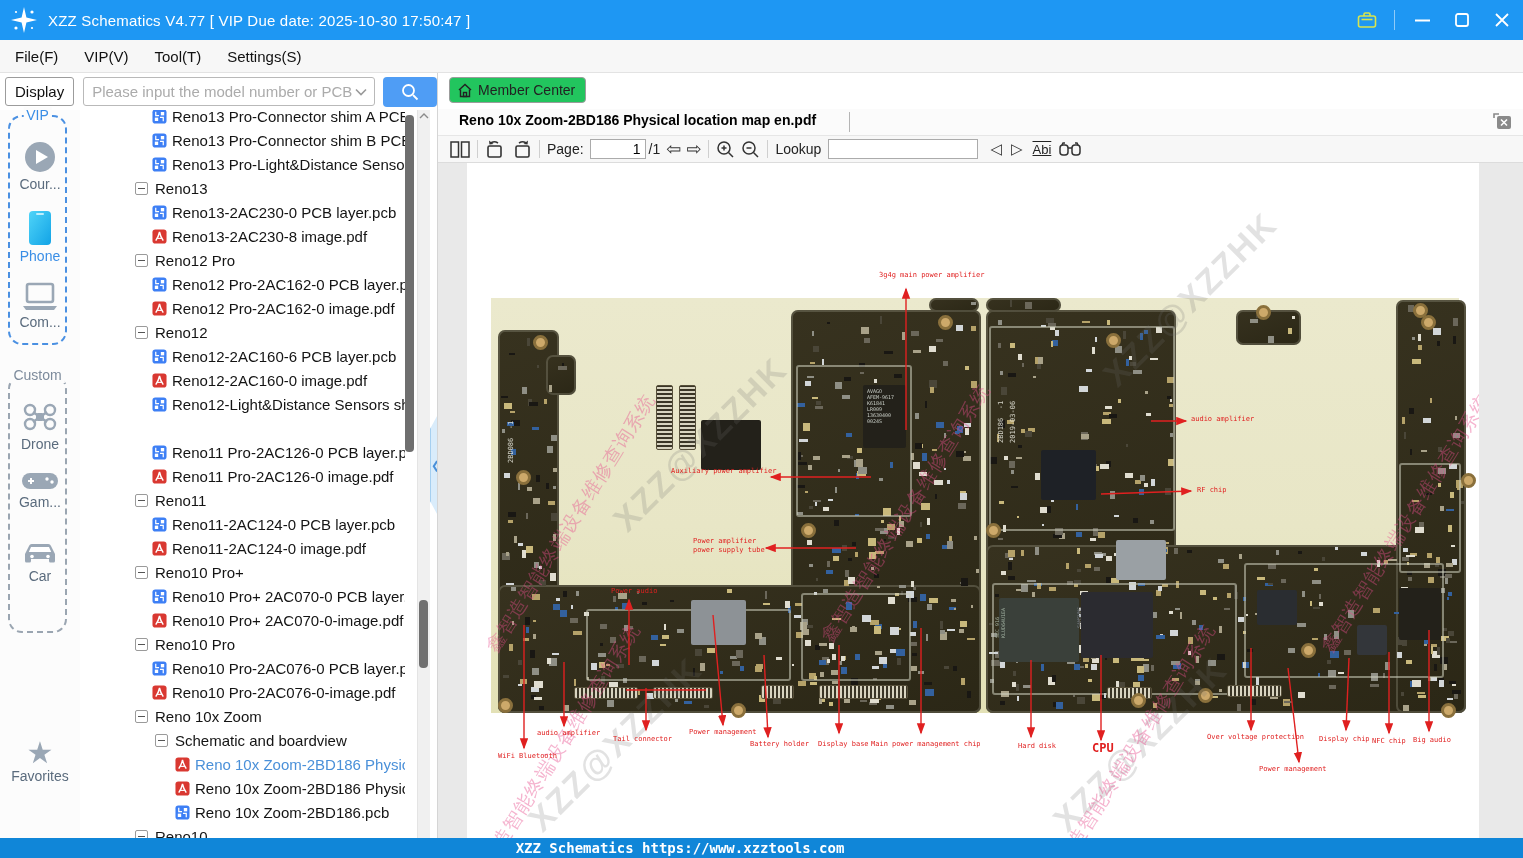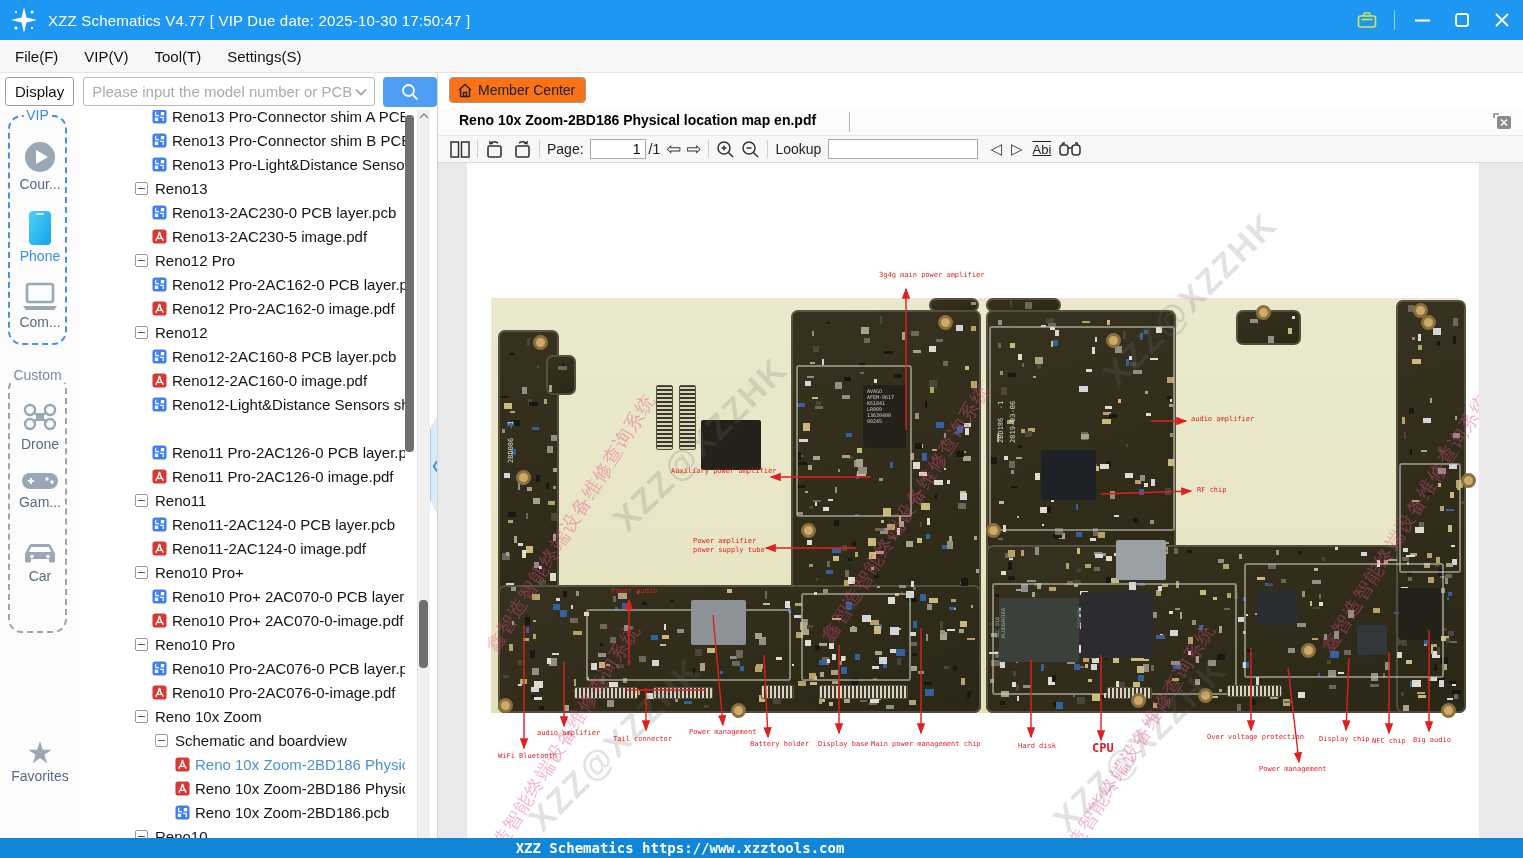"Member Center" .member-btn { background: #f97316 -> #22c55e }
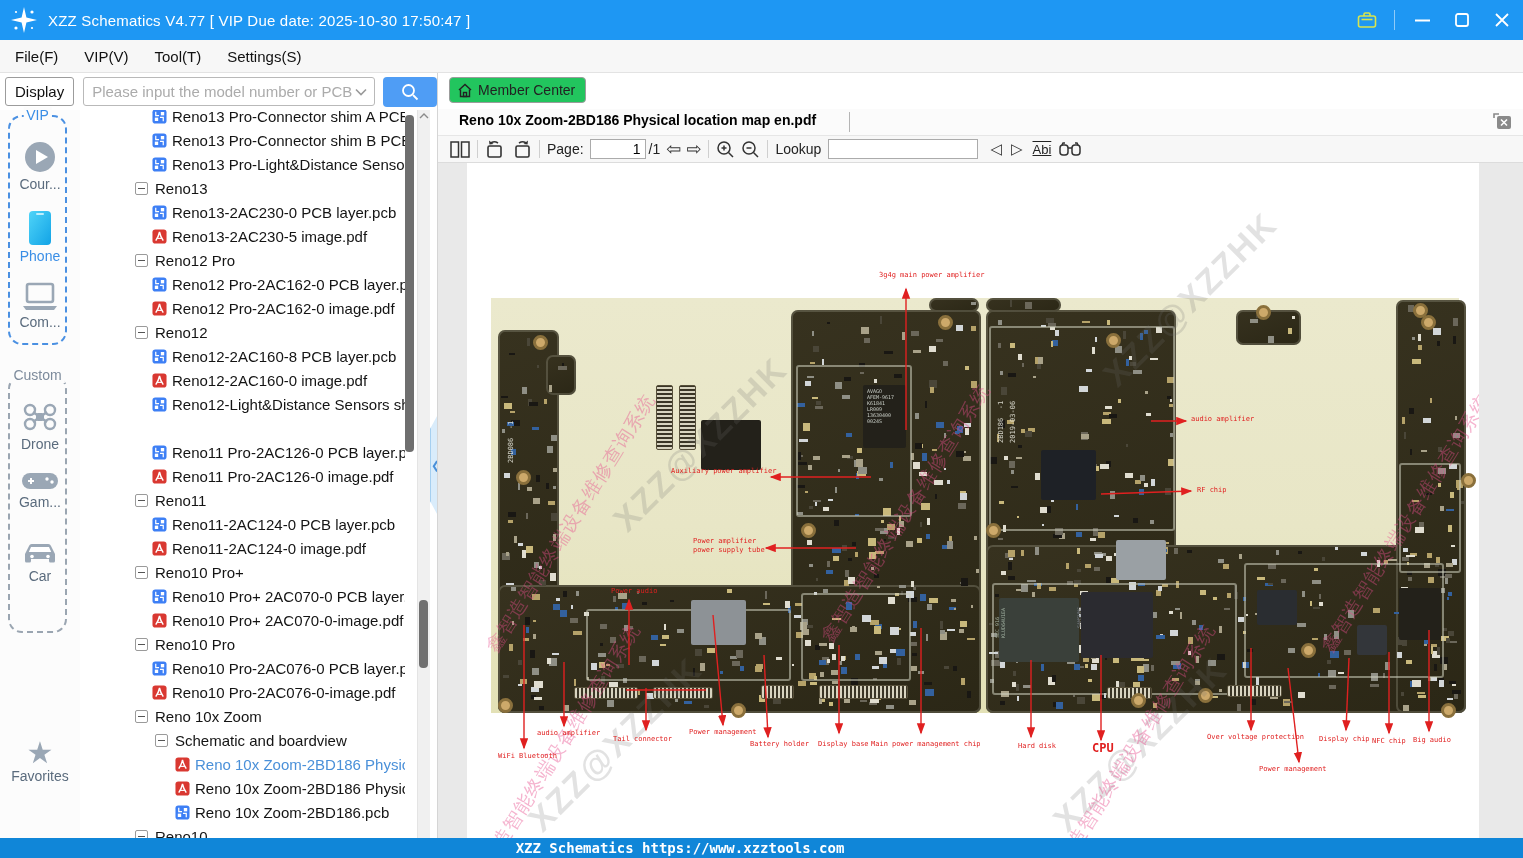"Reno13-2AC230-5 image.pdf" span.tree-label { text: Reno13-2AC230-5 -> Reno13-2AC230-8 }
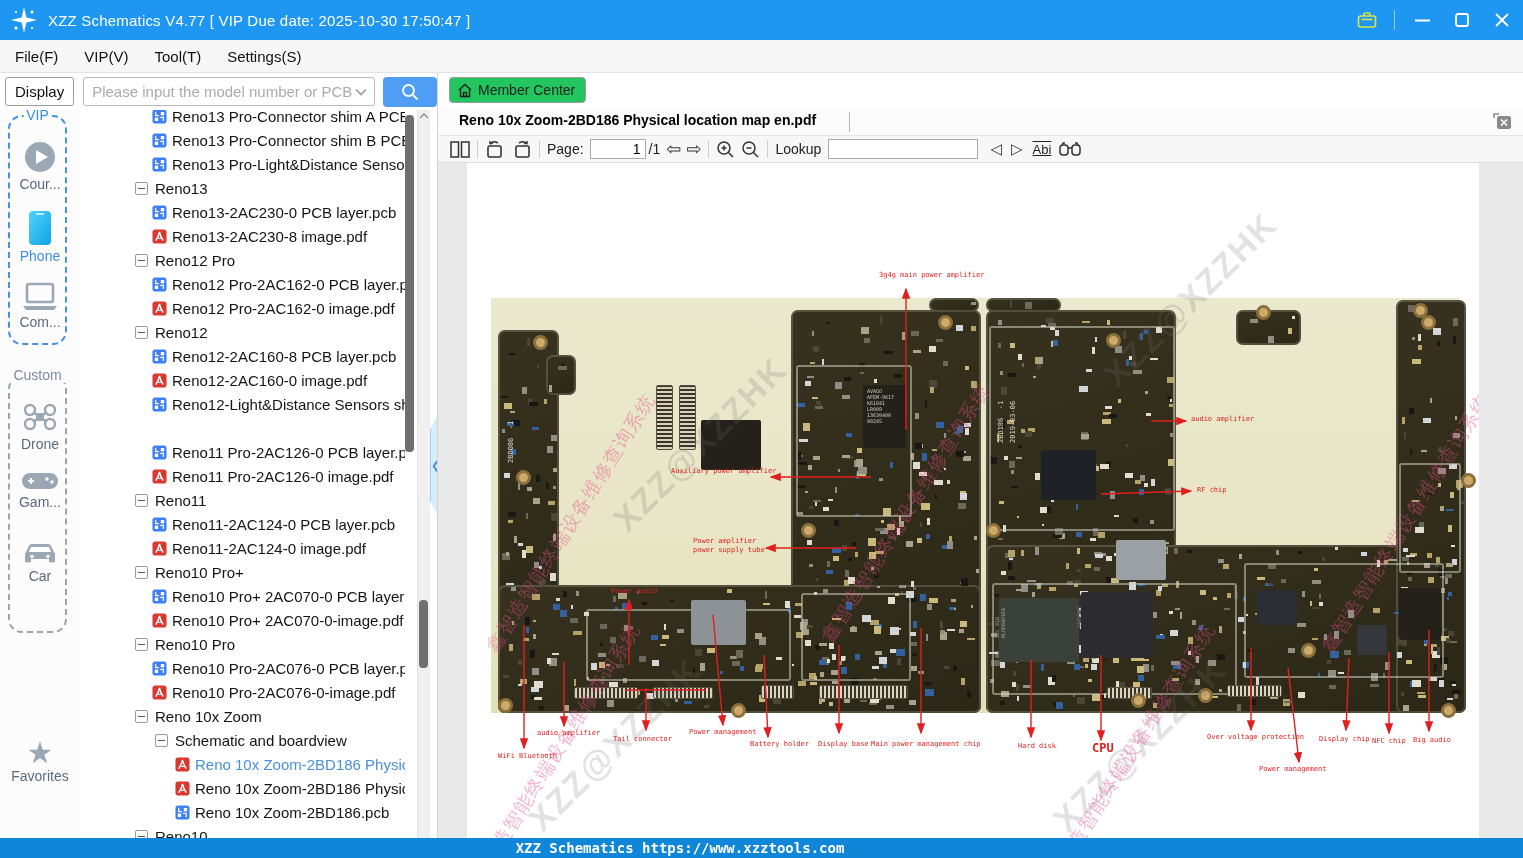"Reno12-2AC160-8 PCB layer.pcb" span.tree-label { text: Reno12-2AC160-8 -> Reno12-2AC160-6 }
